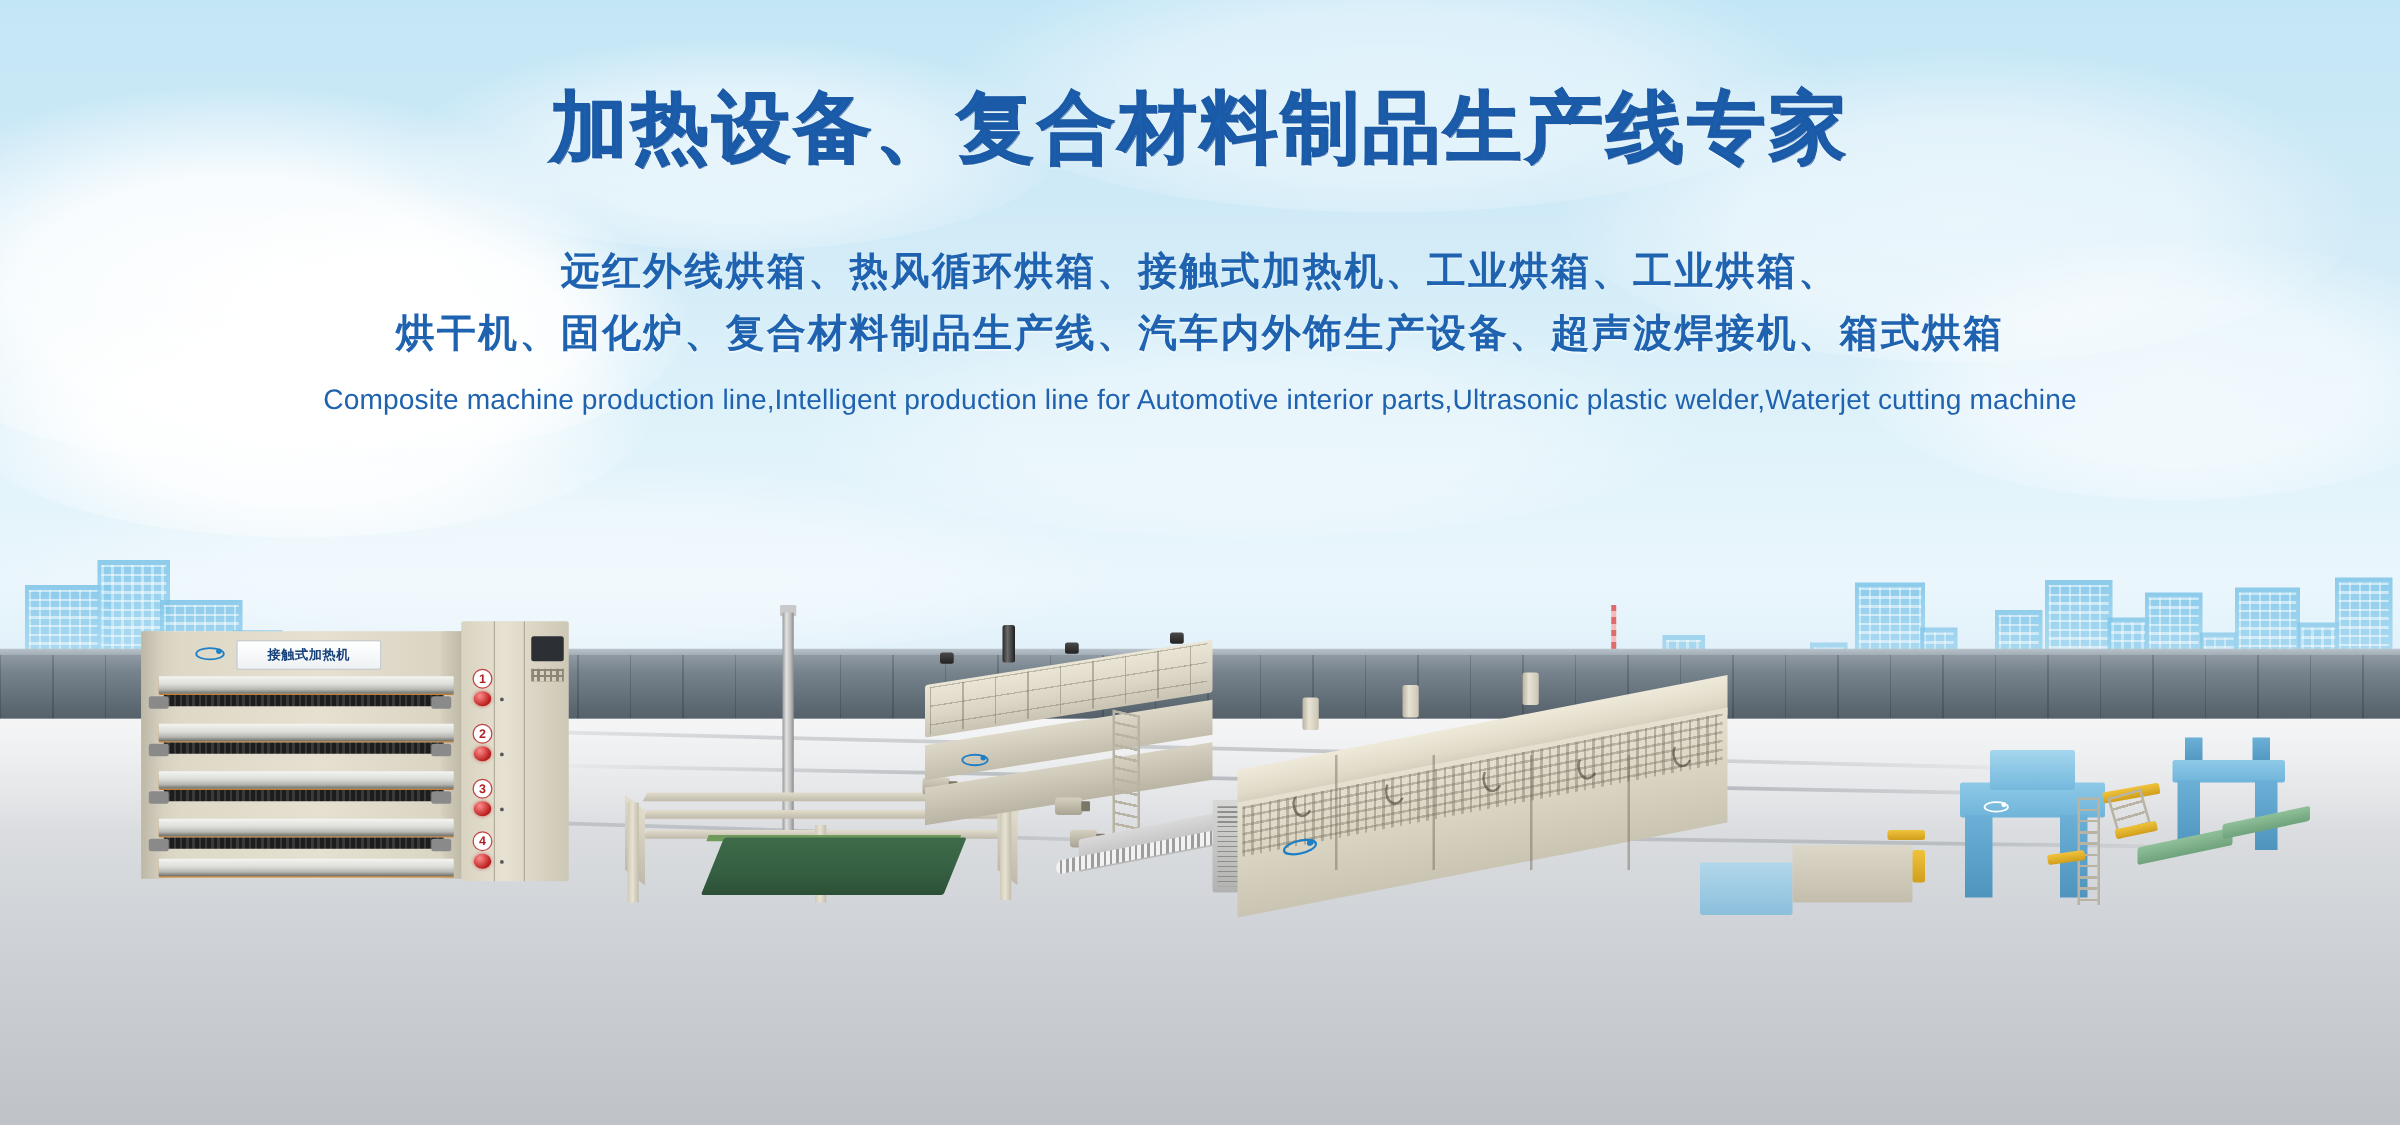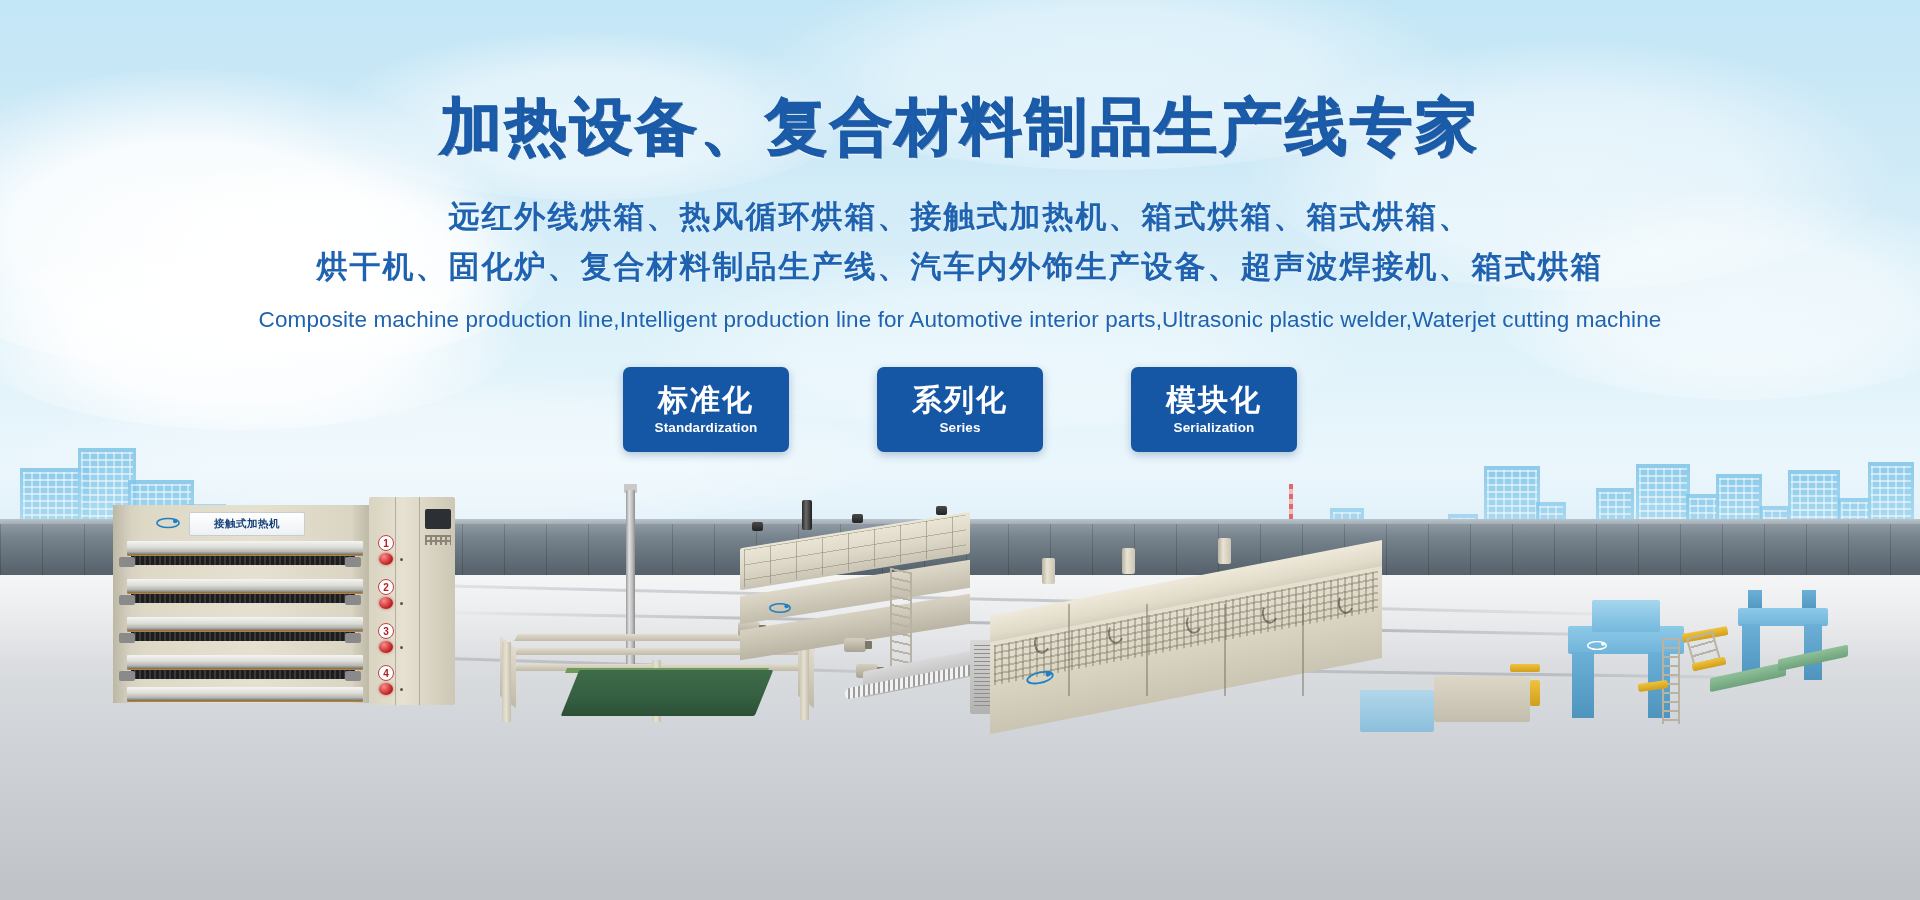"加热设备、复合材料制品生产线专家" .headline { margin-top: 24px -> none }
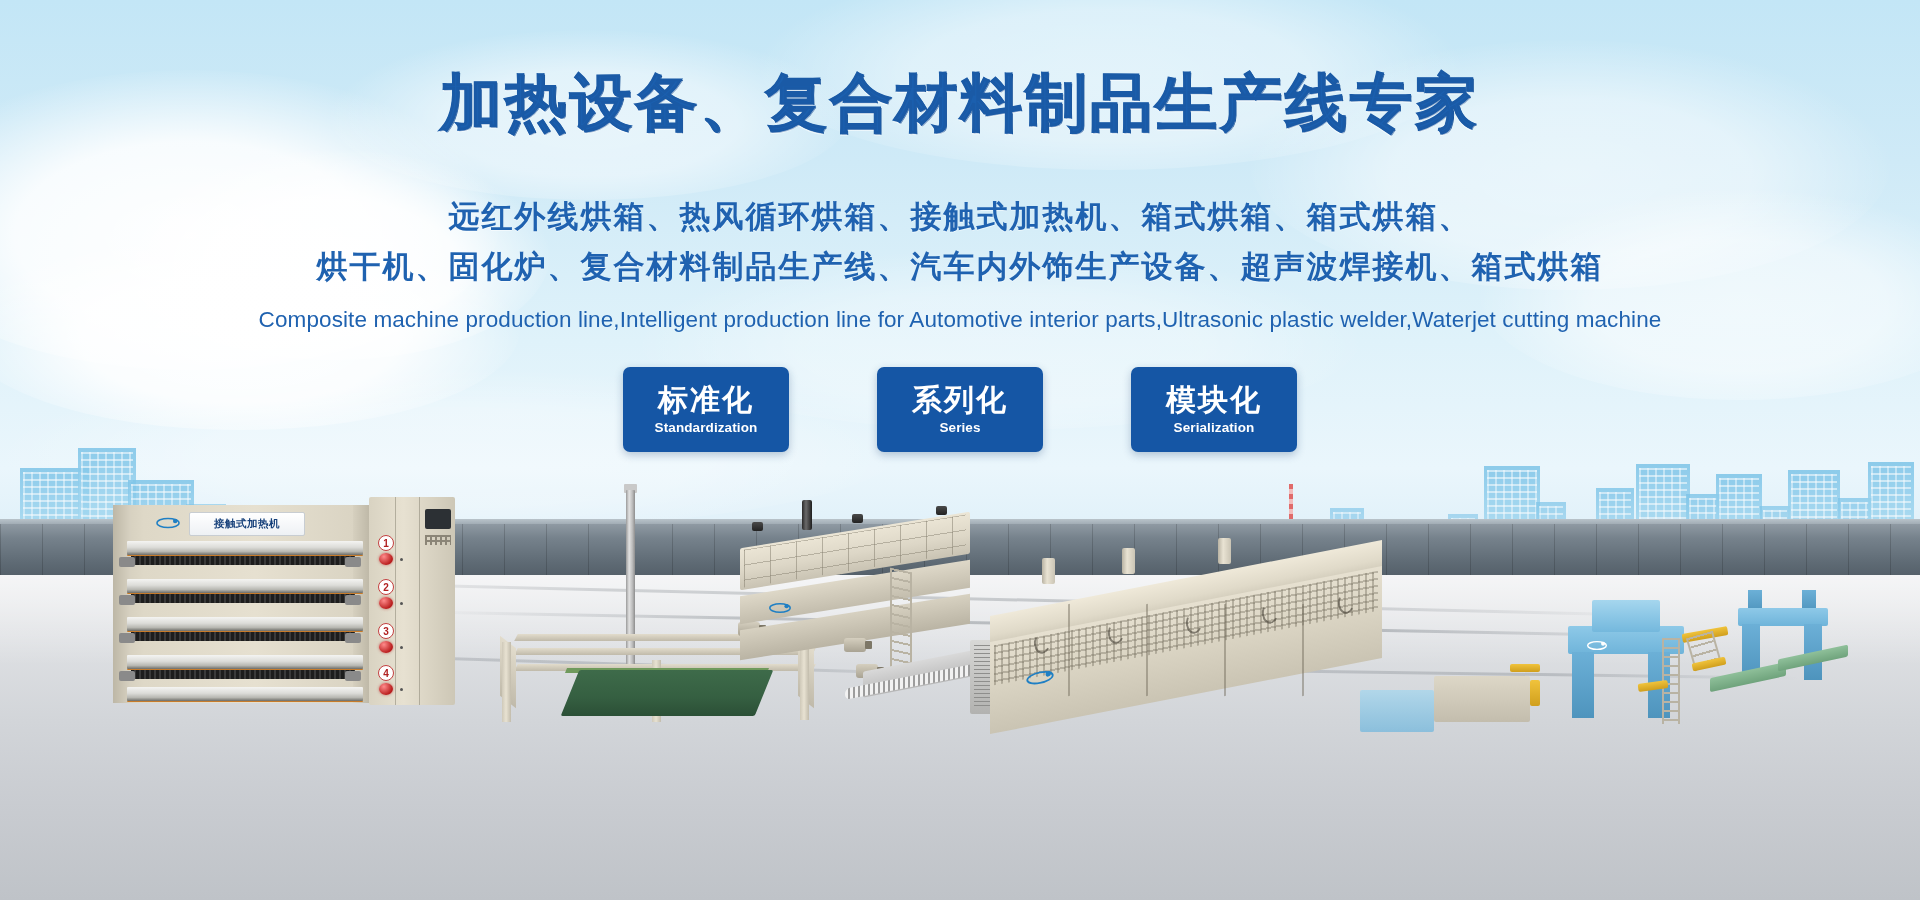"远红外线烘箱、热风循环烘箱、接触式加热机、箱式烘箱、箱式烘箱、" div.s-cn { text: 箱式烘箱、箱式 -> 工业烘箱、工业 }
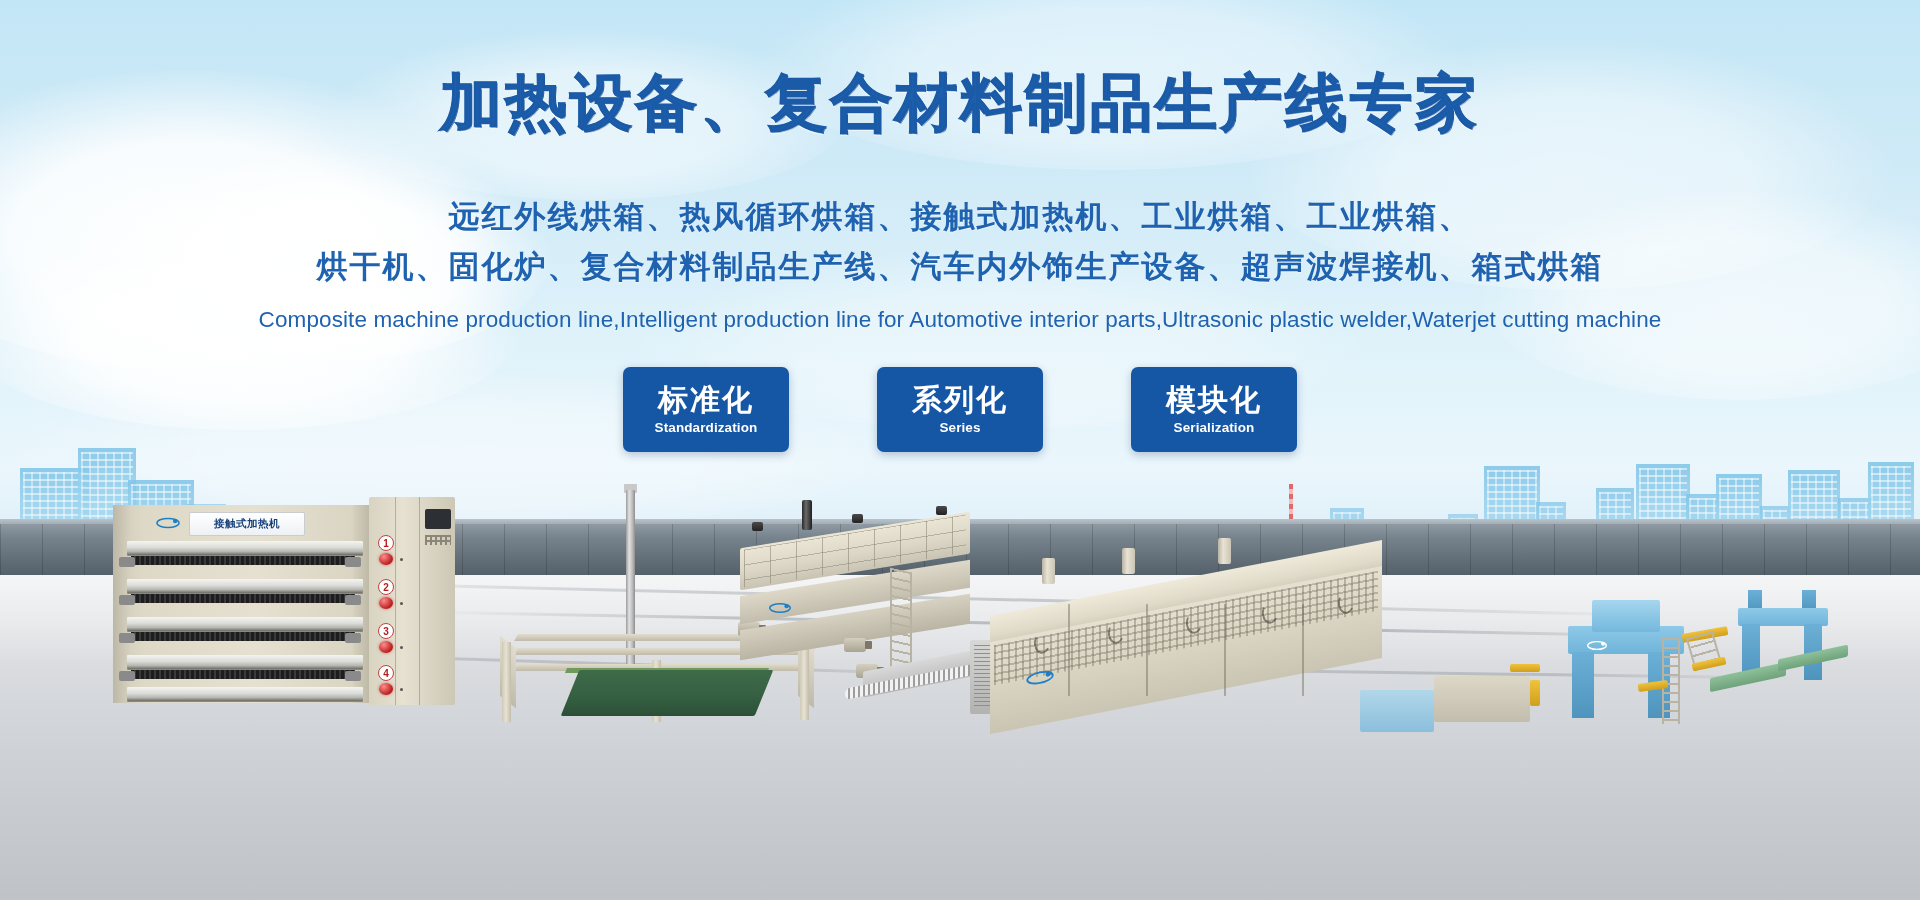"标准化" div.badges { html: <div> <div> <div>标准化</div> <div>Standardization</div> </div> <div> <div>系列化</div> <div>Series</div> </div> <div> <div>模块化</div> <div>Serialization</div> </div> </div> -> none }
